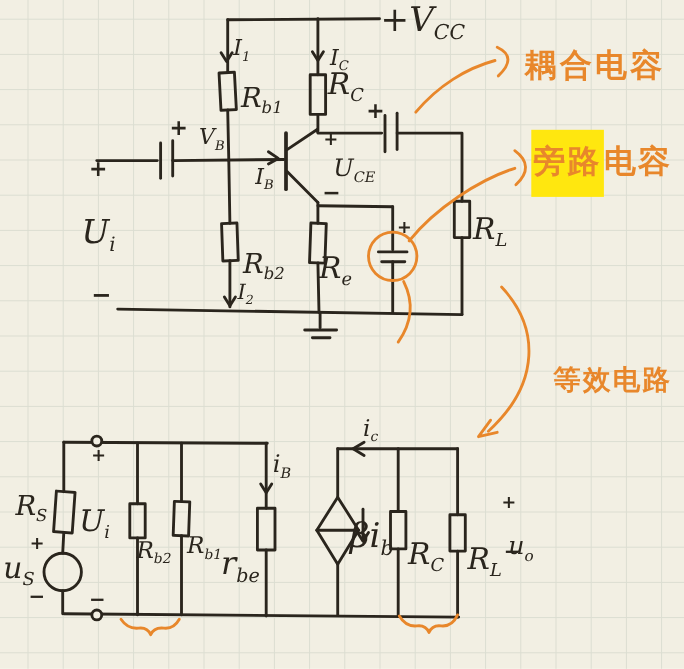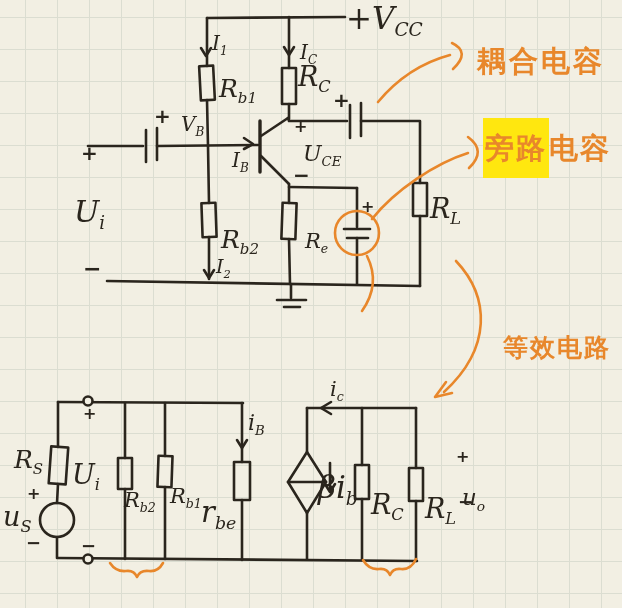"耦合电容" .zh { font-family: Liberation Sans, sans-serif -> Liberation Mono, monospace }
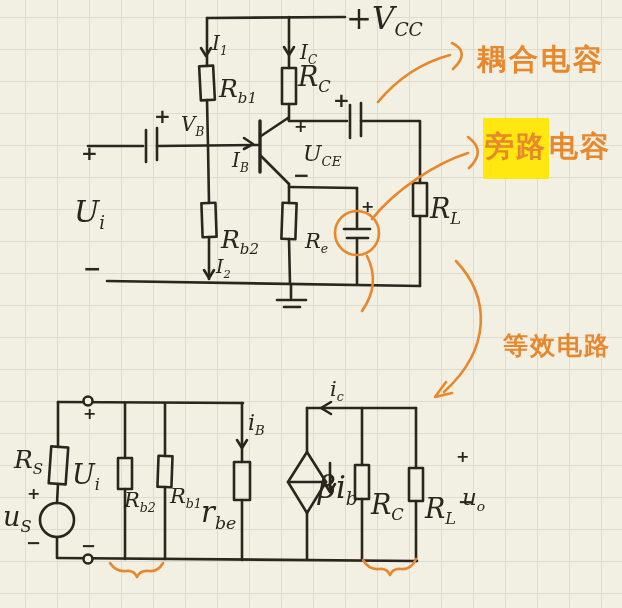"Re" span.lbl { font-size: 21px -> 27px; left: 305px -> 290px }
